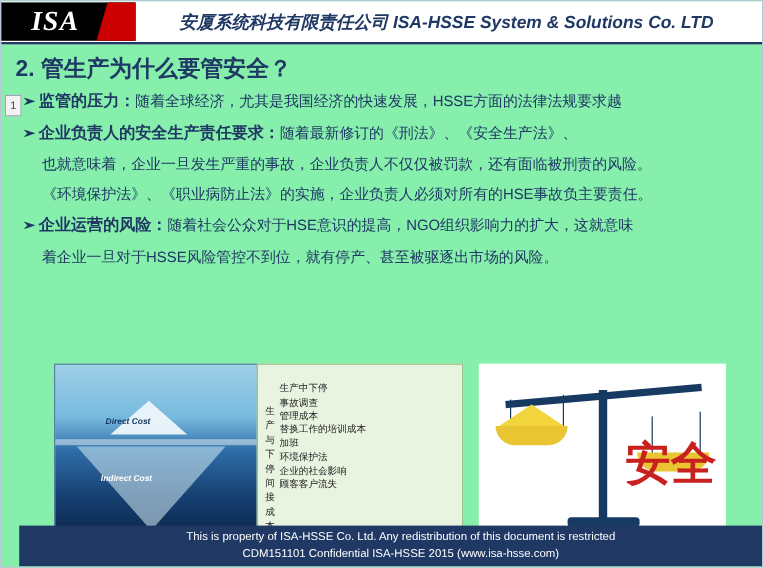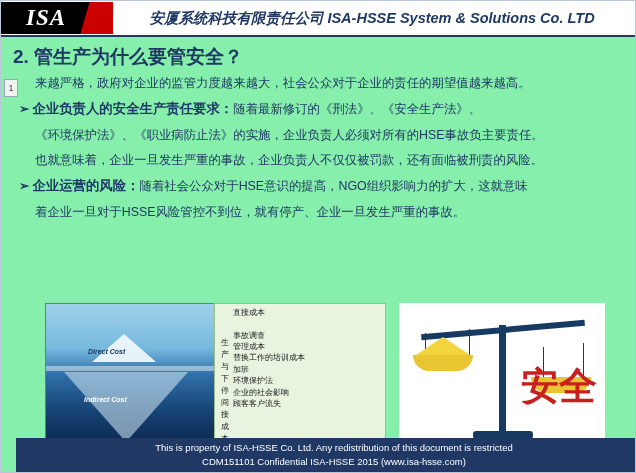"➢ 监管的压力：随着全球经济，尤其是我国经济的快速发展，HSSE方面的法律法规要求越" li.bullet { html: none -> <li> <span>➢</span><span>监管的压力：</span><span>随着全球经济，尤其是我国经济的快速发展，HSSE方面的法律法规要求越</span> </li> }
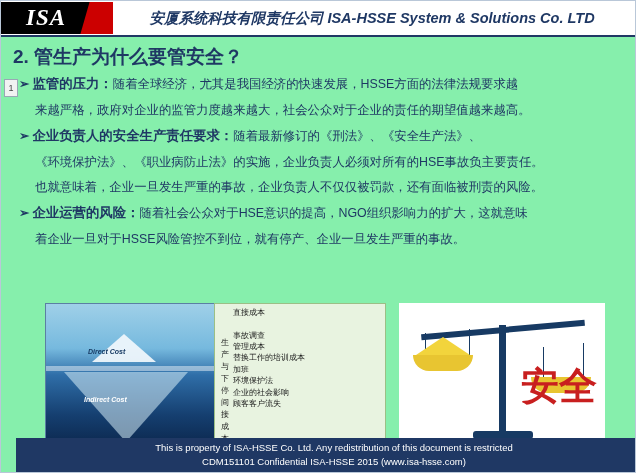"来越严格，政府对企业的监管力度越来越大，社会公众对于企业的责任的期望值越来越高。" li.sub-line { html: <li>来越严格，政府对企业的监管力度越来越大，社会公众对于企业的责任的期望值越来越高。</li> -> none }
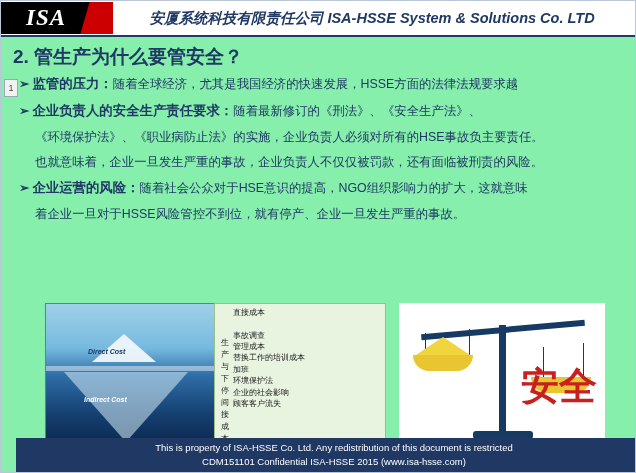"《环境保护法》、《职业病防止法》的实施，企业负责人必须对所有的HSE事故负主要责" li.sub-line { order: before "也就意味着，企业一旦发生严重的事故，企业负责人不仅仅被罚款，还有面临被刑责的风险" -> after "也就意味着，企业一旦发生严重的事故，企业负责人不仅仅被罚款，还有面临被刑责的风险" }
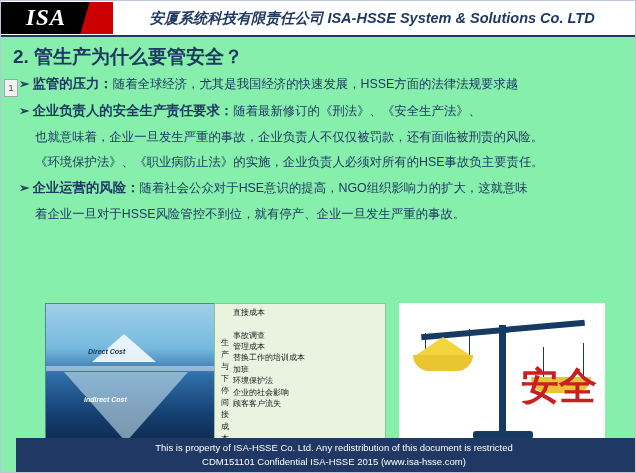"着企业一旦对于HSSE风险管控不到位，就有停产、企业一旦发生严重的事故。" li.sub-line { text: 企业一旦发生严重的事故 -> 甚至被驱逐出市场的风险 }
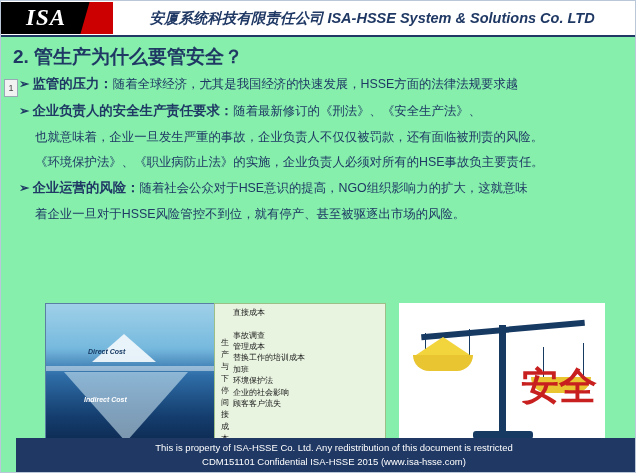"直接成本" div { html: <div>直接成本</div> -> none }
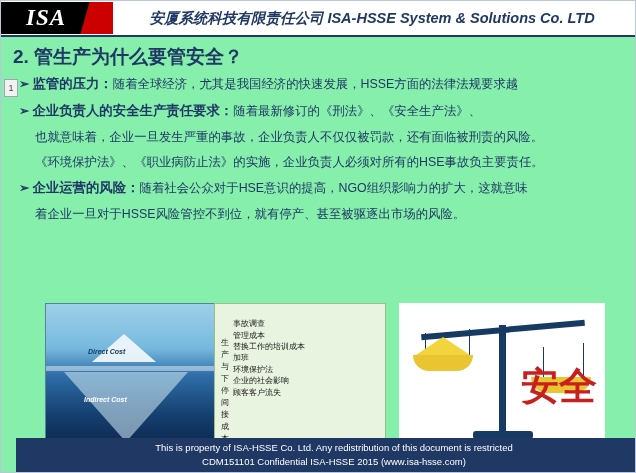"生产中下停" div { html: none -> <div>生产中下停</div> }
